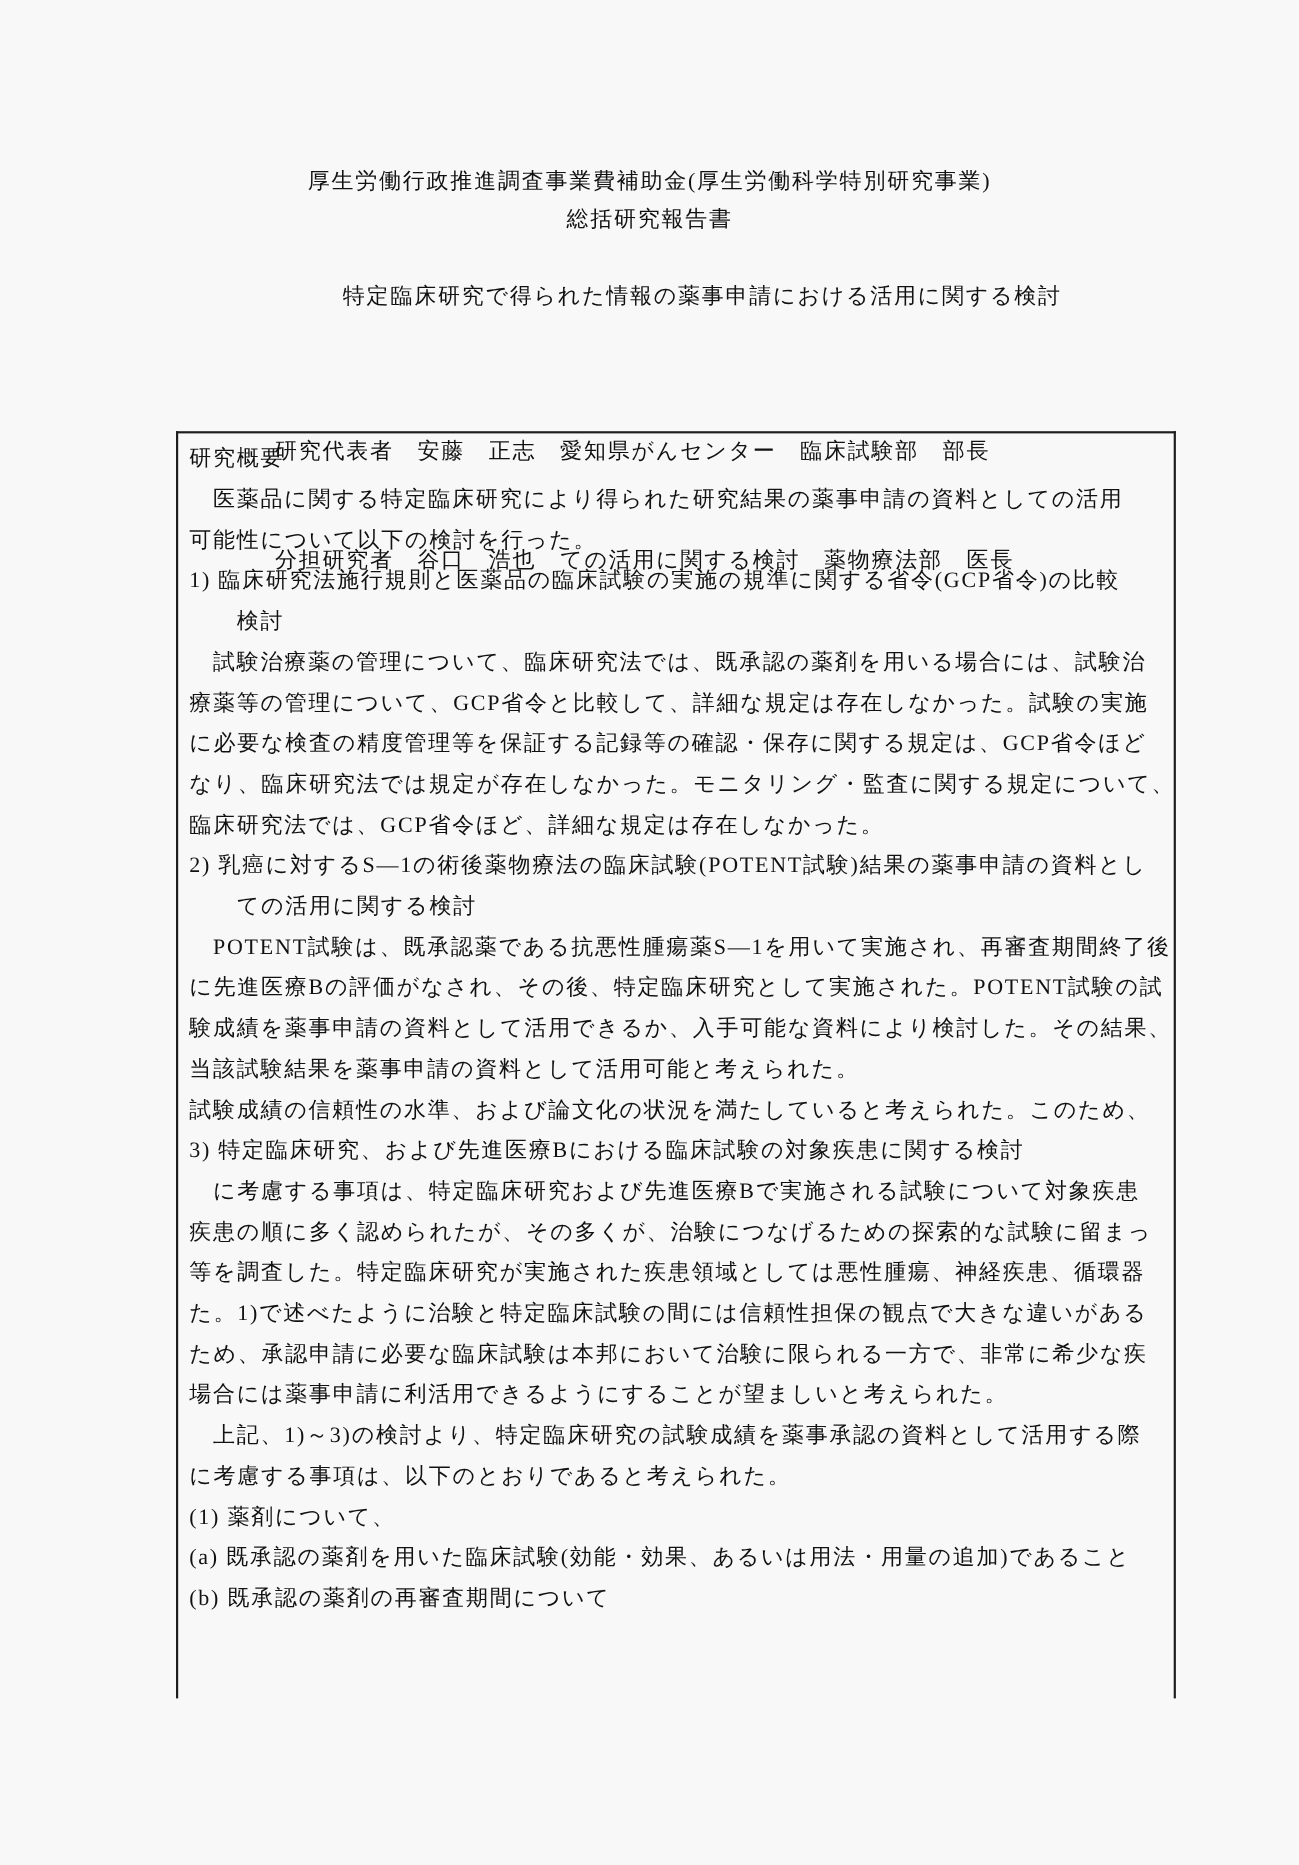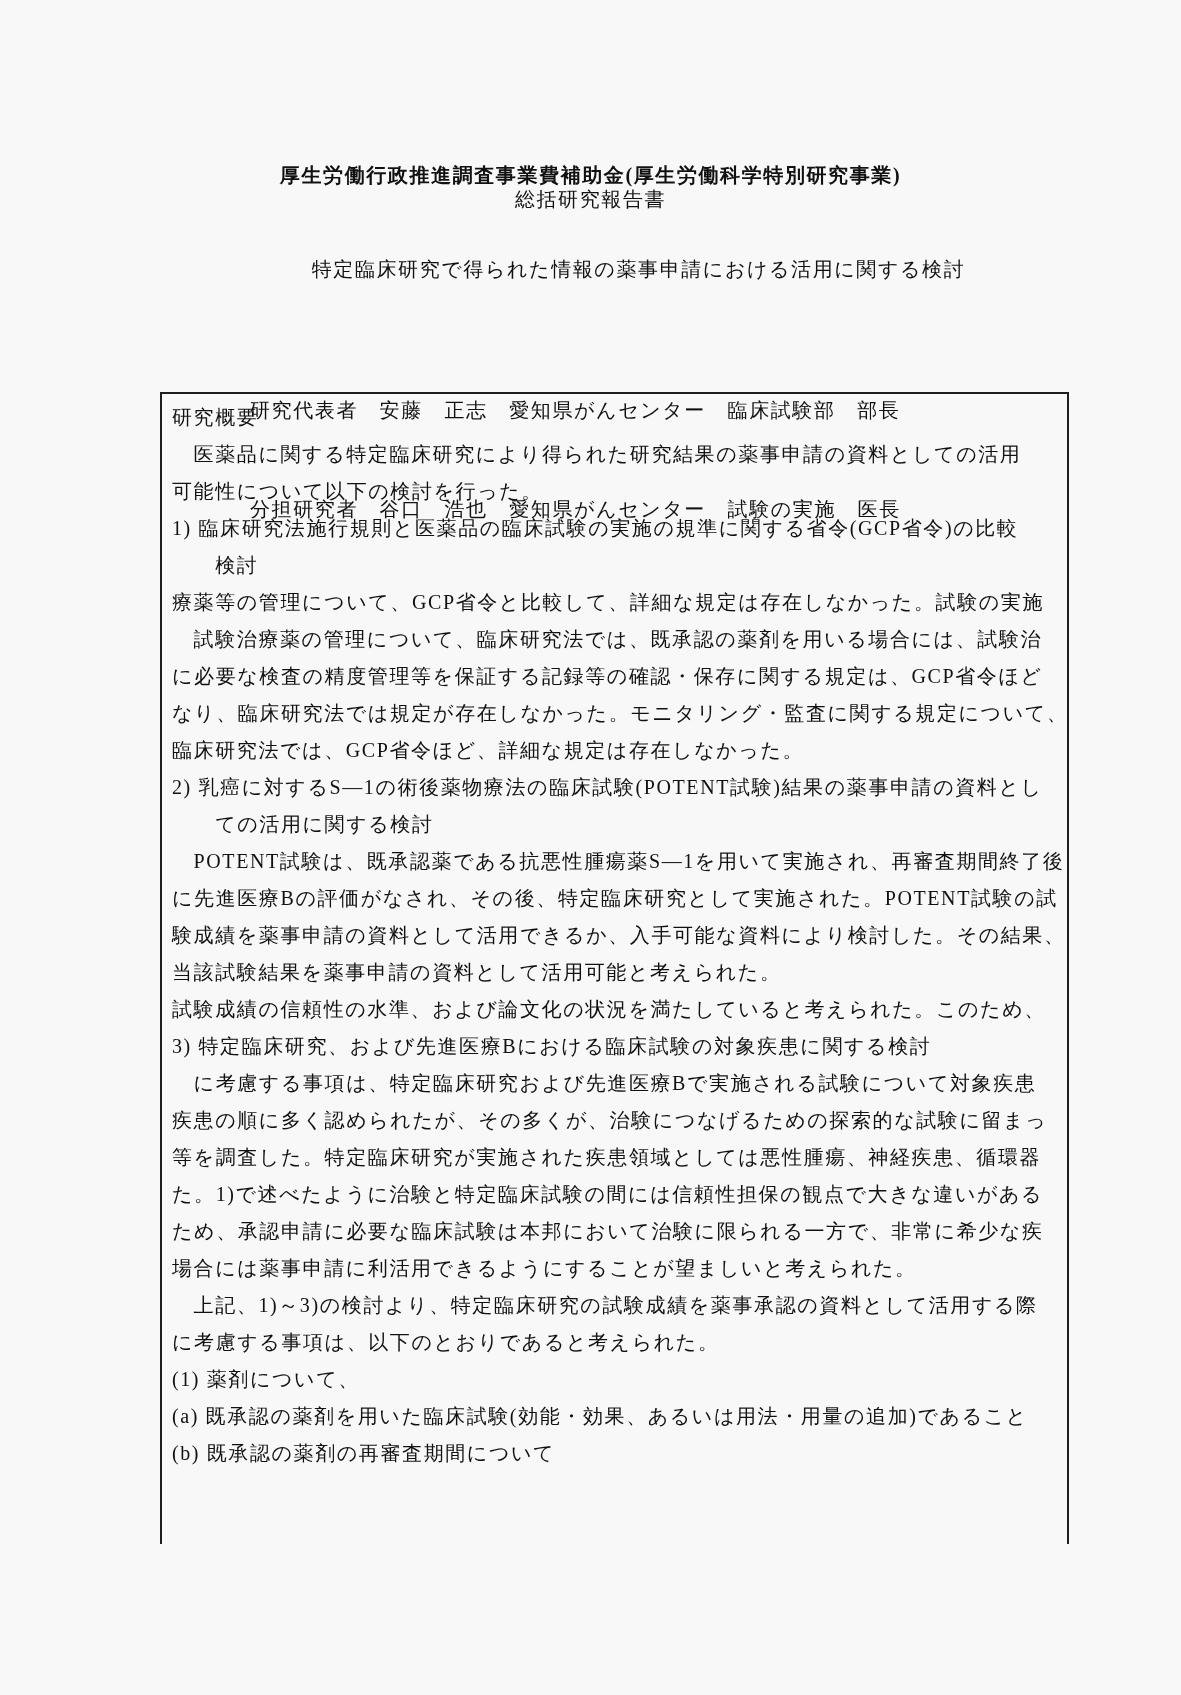"厚生労働行政推進調査事業費補助金(厚生労働科学特別研究事業)" #hdr-line1 { font-weight: bold -> none; top: 162px -> 152px }
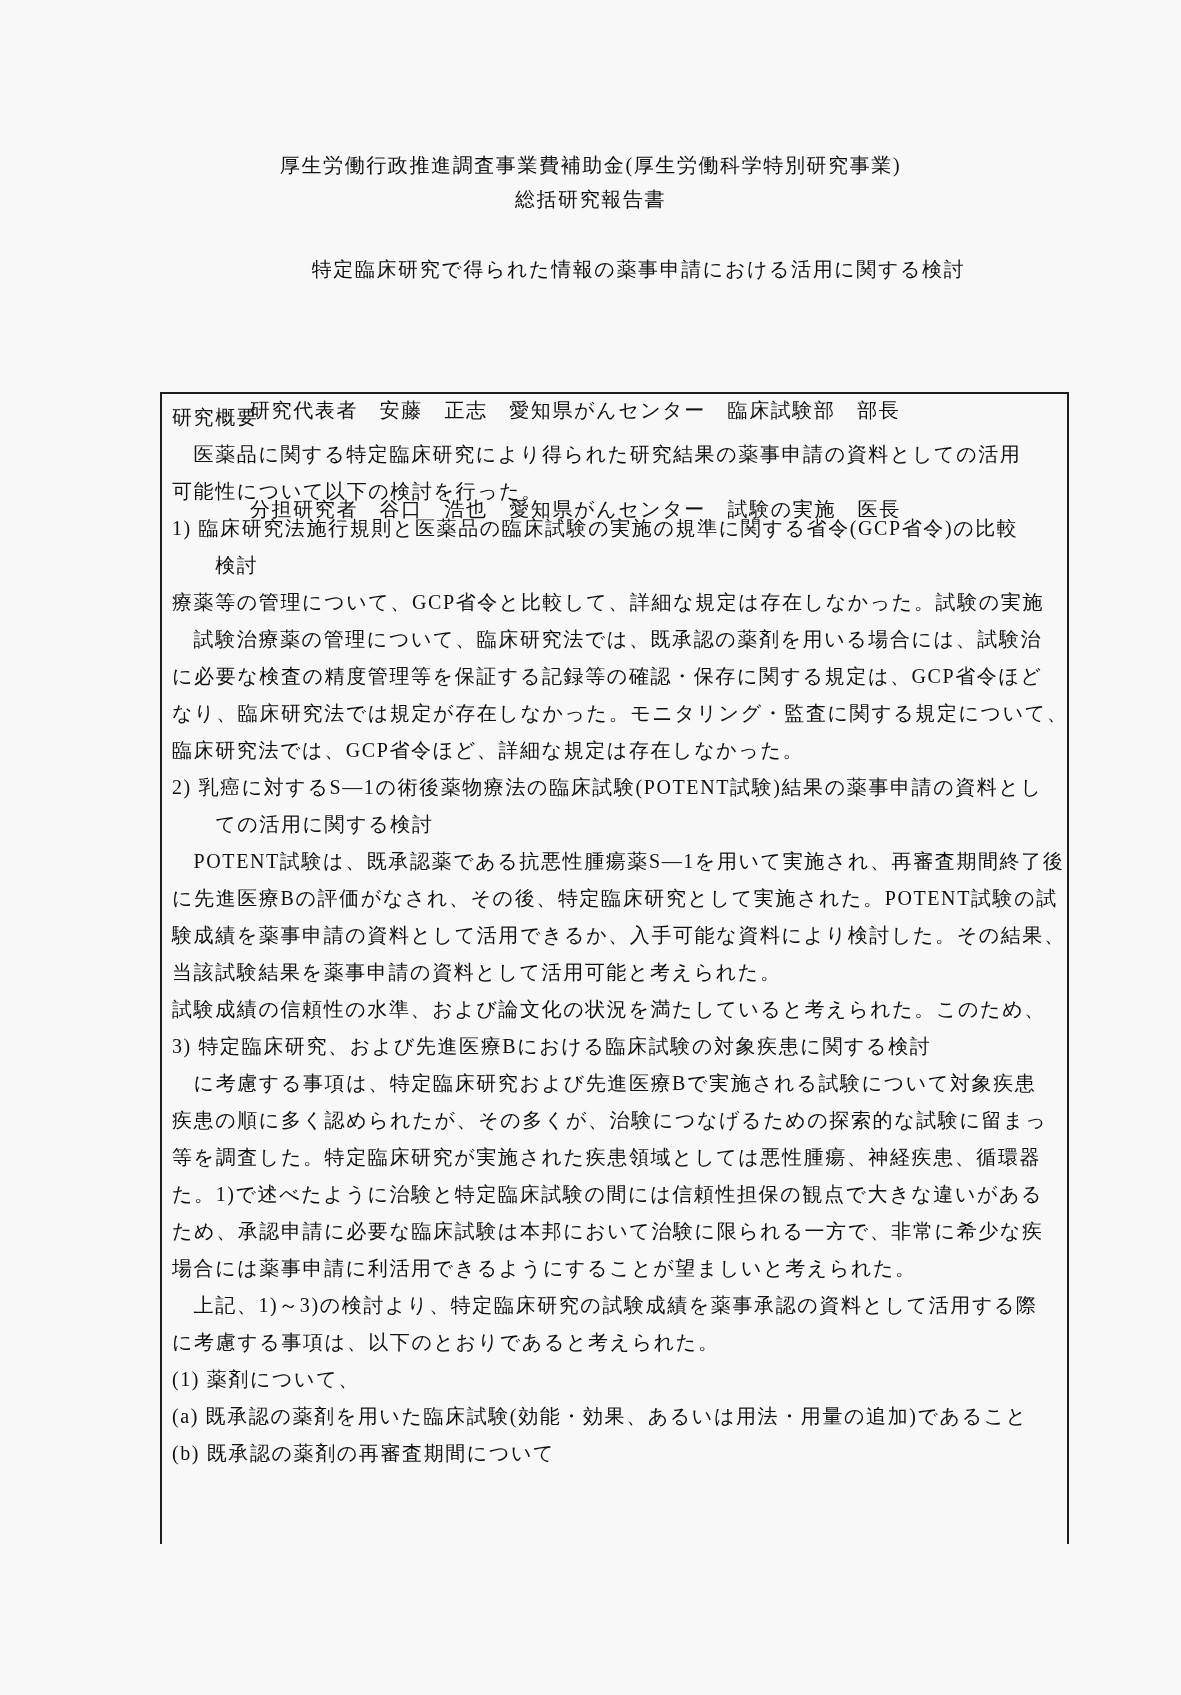"分担研究者 谷口 浩也 愛知県がんセンター 試験の実施" div.res-line { text: 愛知県がんセンター　試験の実施 -> ての活用に関する検討　薬物療法部 }
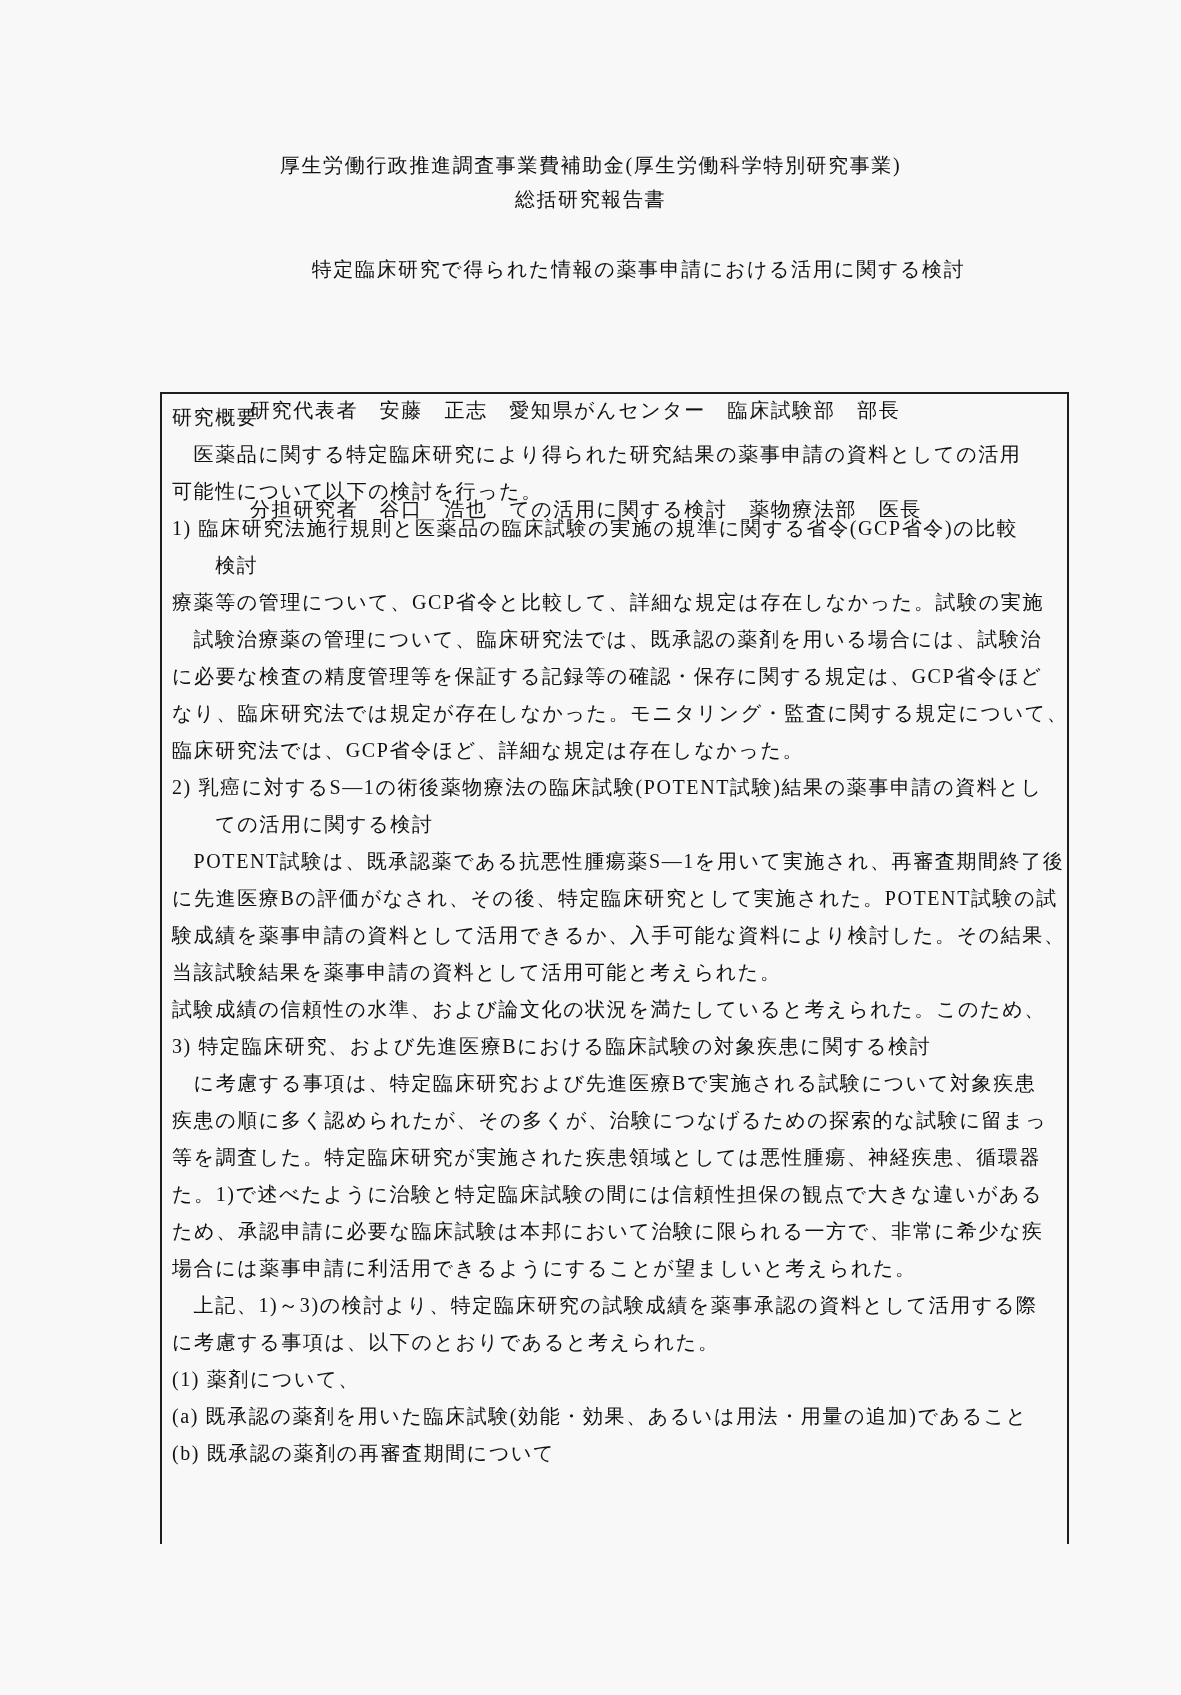"療薬等の管理について、GCP省令と比較して、詳細な規定は存在しなかった。試験の実" div.sum-line { order: before "試験治療薬の管理について、臨床研究法では、既承認の薬剤を用いる場合には、試験治" -> after "試験治療薬の管理について、臨床研究法では、既承認の薬剤を用いる場合には、試験治" }
